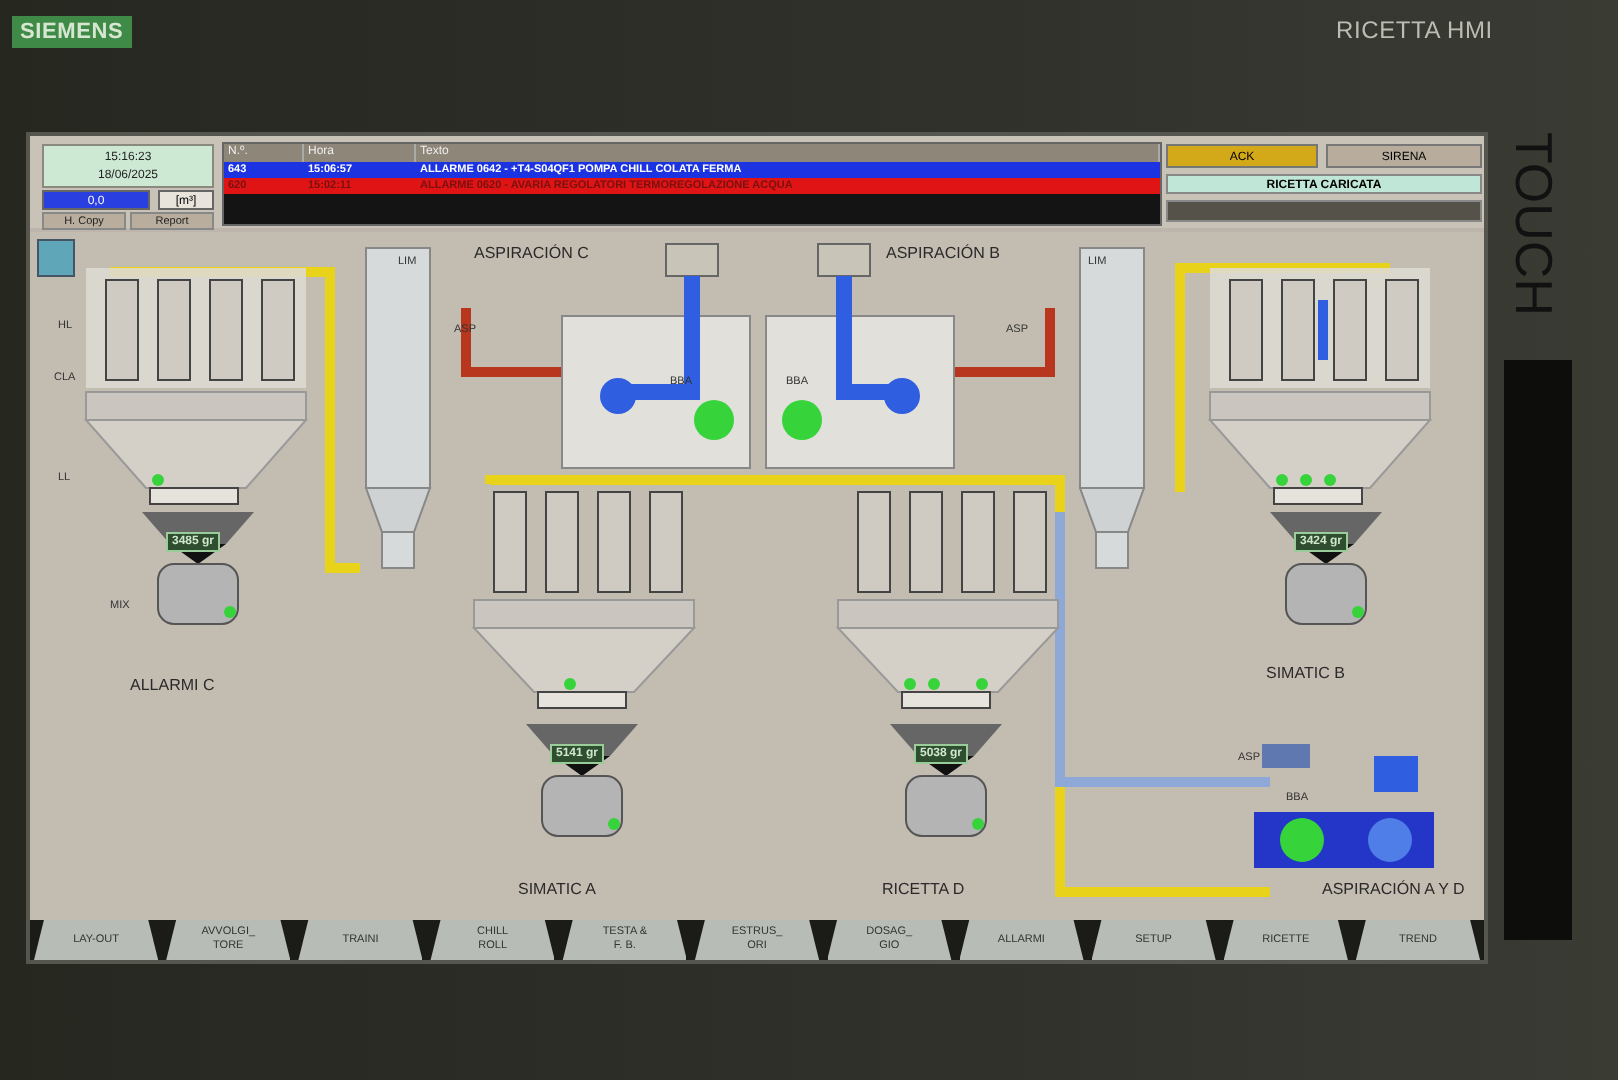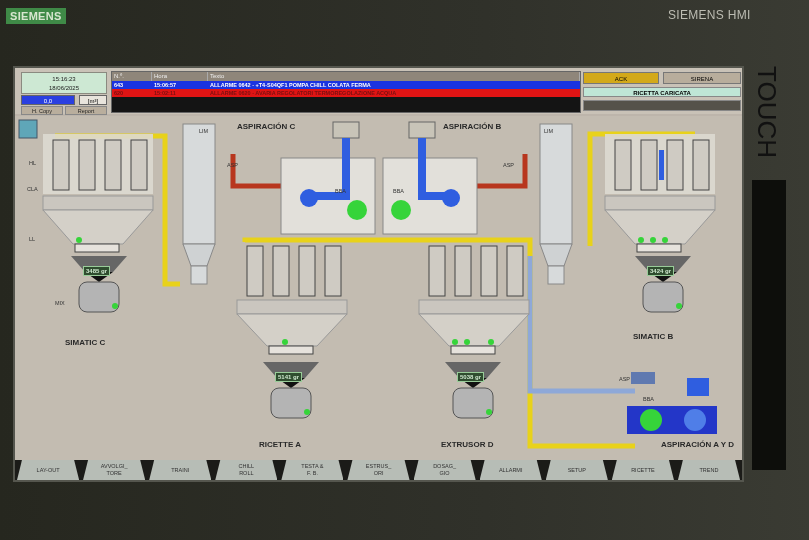"SIEMENS HMI" div.simatic { text: SIEMENS -> RICETTA }
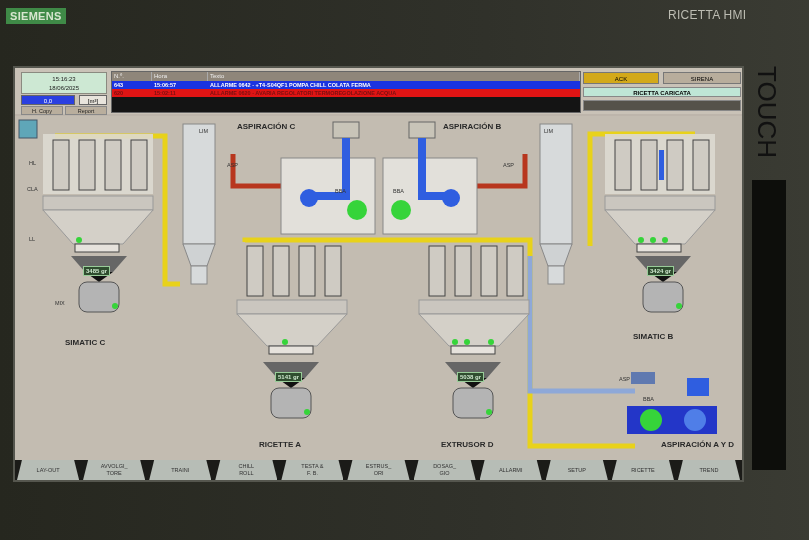"ASPIRACIÓN C" .lbl { font-weight: bold -> normal }
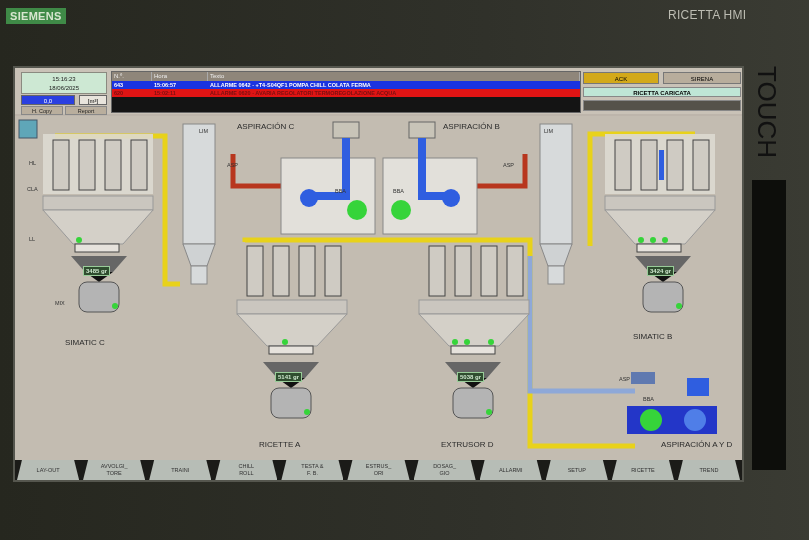"SIMATIC C" div.lbl { text: SIMATIC -> ALLARMI }
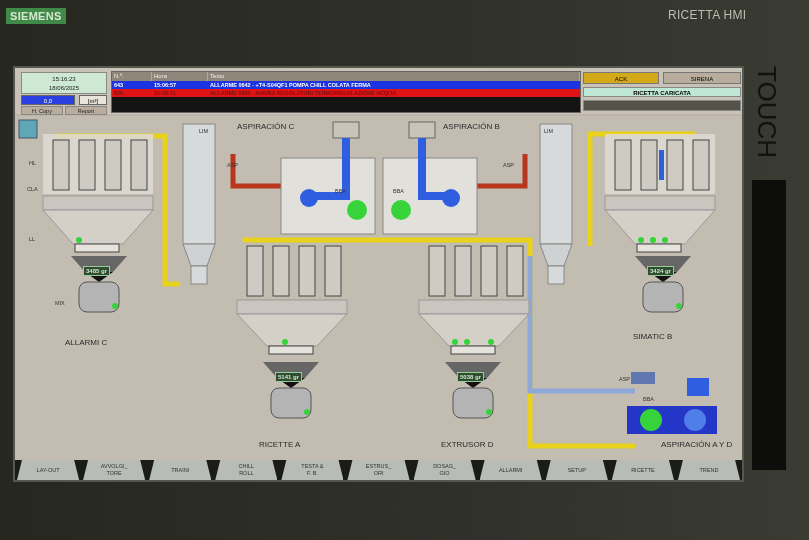"RICETTE A" div.lbl { text: RICETTE -> SIMATIC }
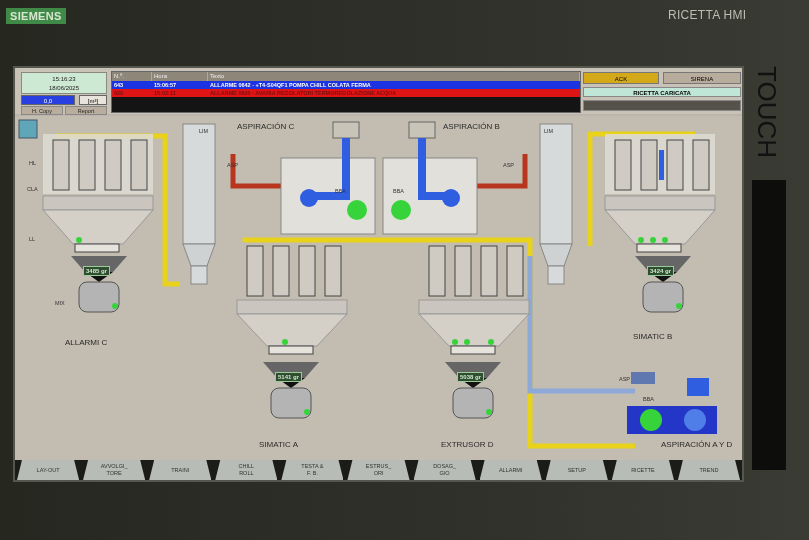"EXTRUSOR D" div.lbl { text: EXTRUSOR -> RICETTA }
